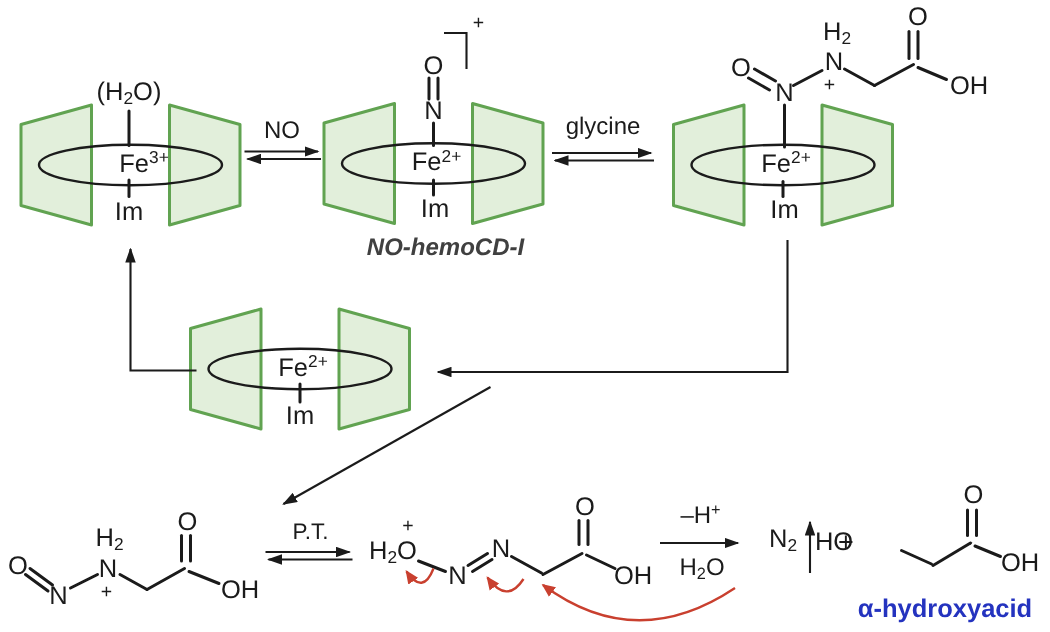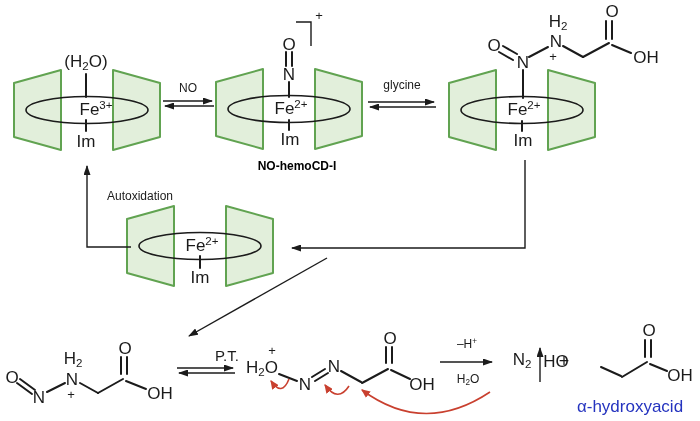"NO" .fs16 { font-size: 12px -> 16px }
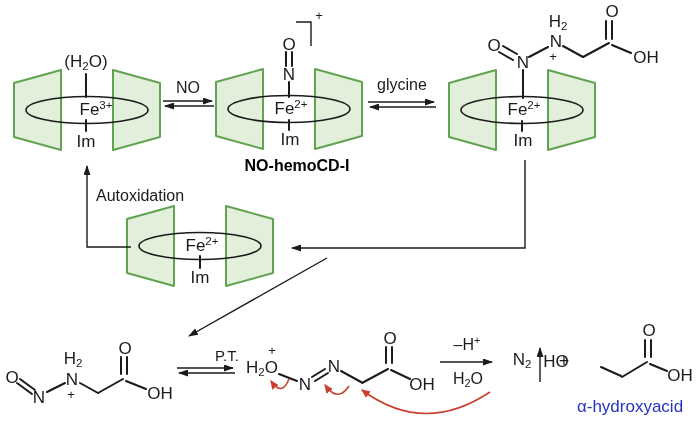"NO-hemoCD-I" .green { color: #000000 -> #404040; font-style: none -> italic }
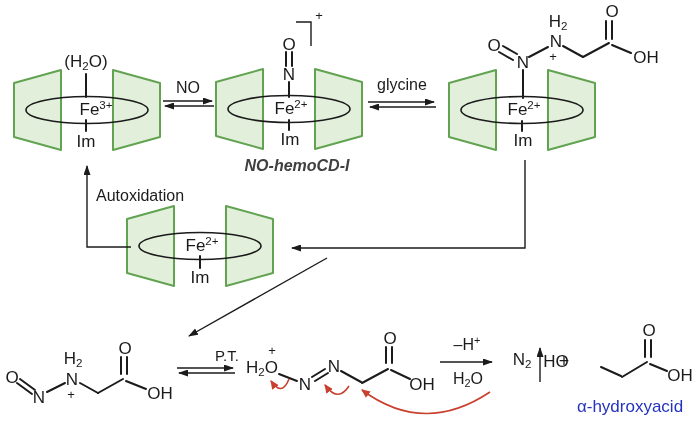"Autoxidation" div.lbl { html: <div>Autoxidation</div> -> none }
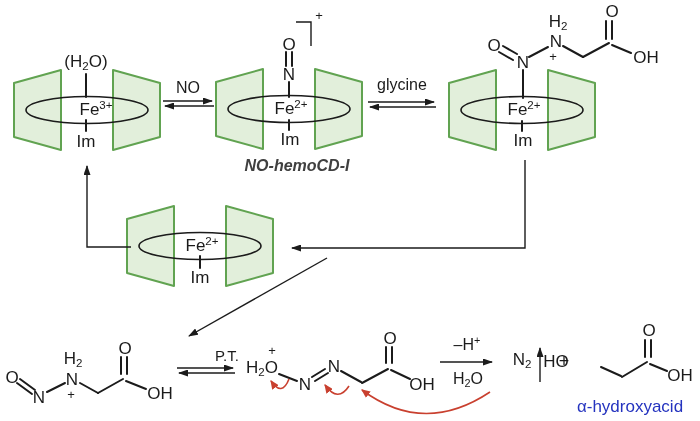"P.T." .fs15 { margin-left: 20px -> none }
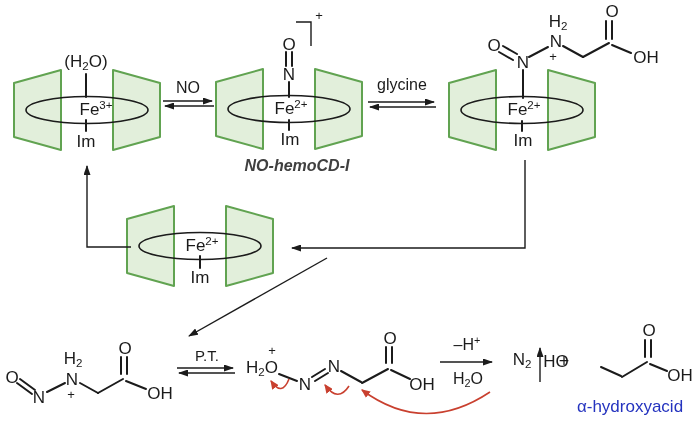"α-hydroxyacid" .blue { font-weight: normal -> bold }
